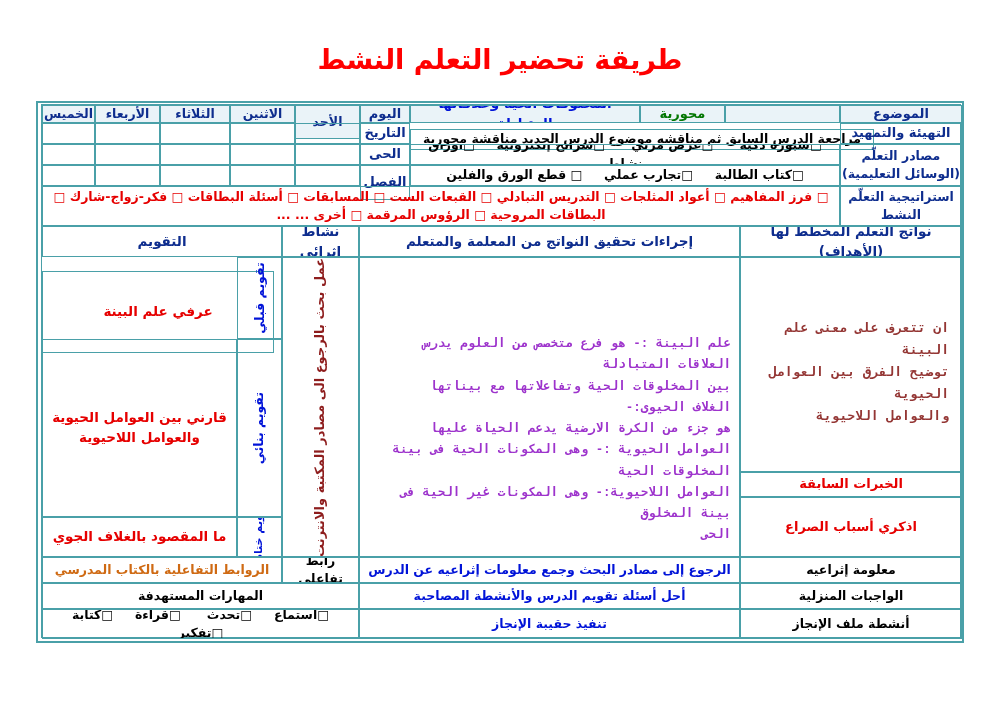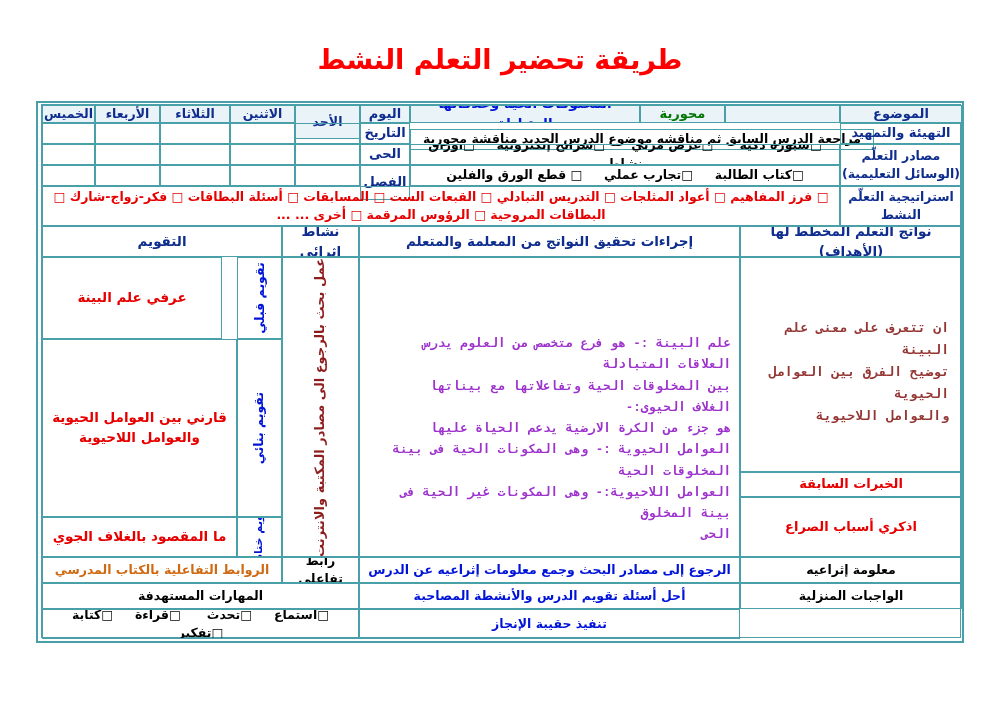"عرفي علم البينة" div.cell { top: 152px -> 166px; width: 180px -> 232px }
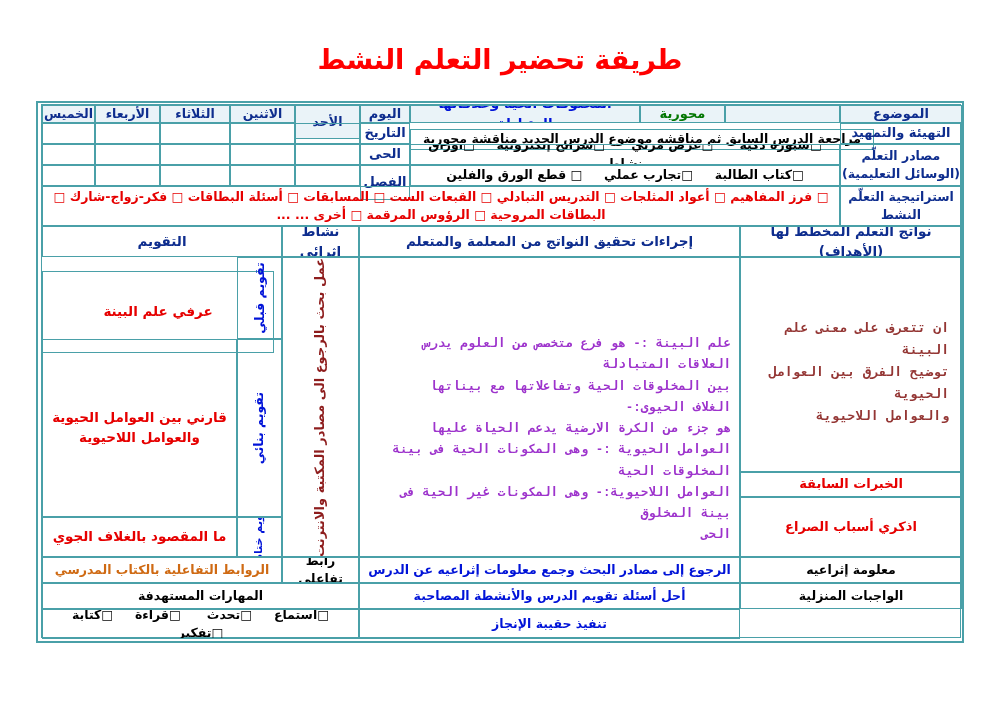"أنشطة ملف الإنجاز" div.cell { html: none -> <div>أنشطة ملف الإنجاز</div> }
